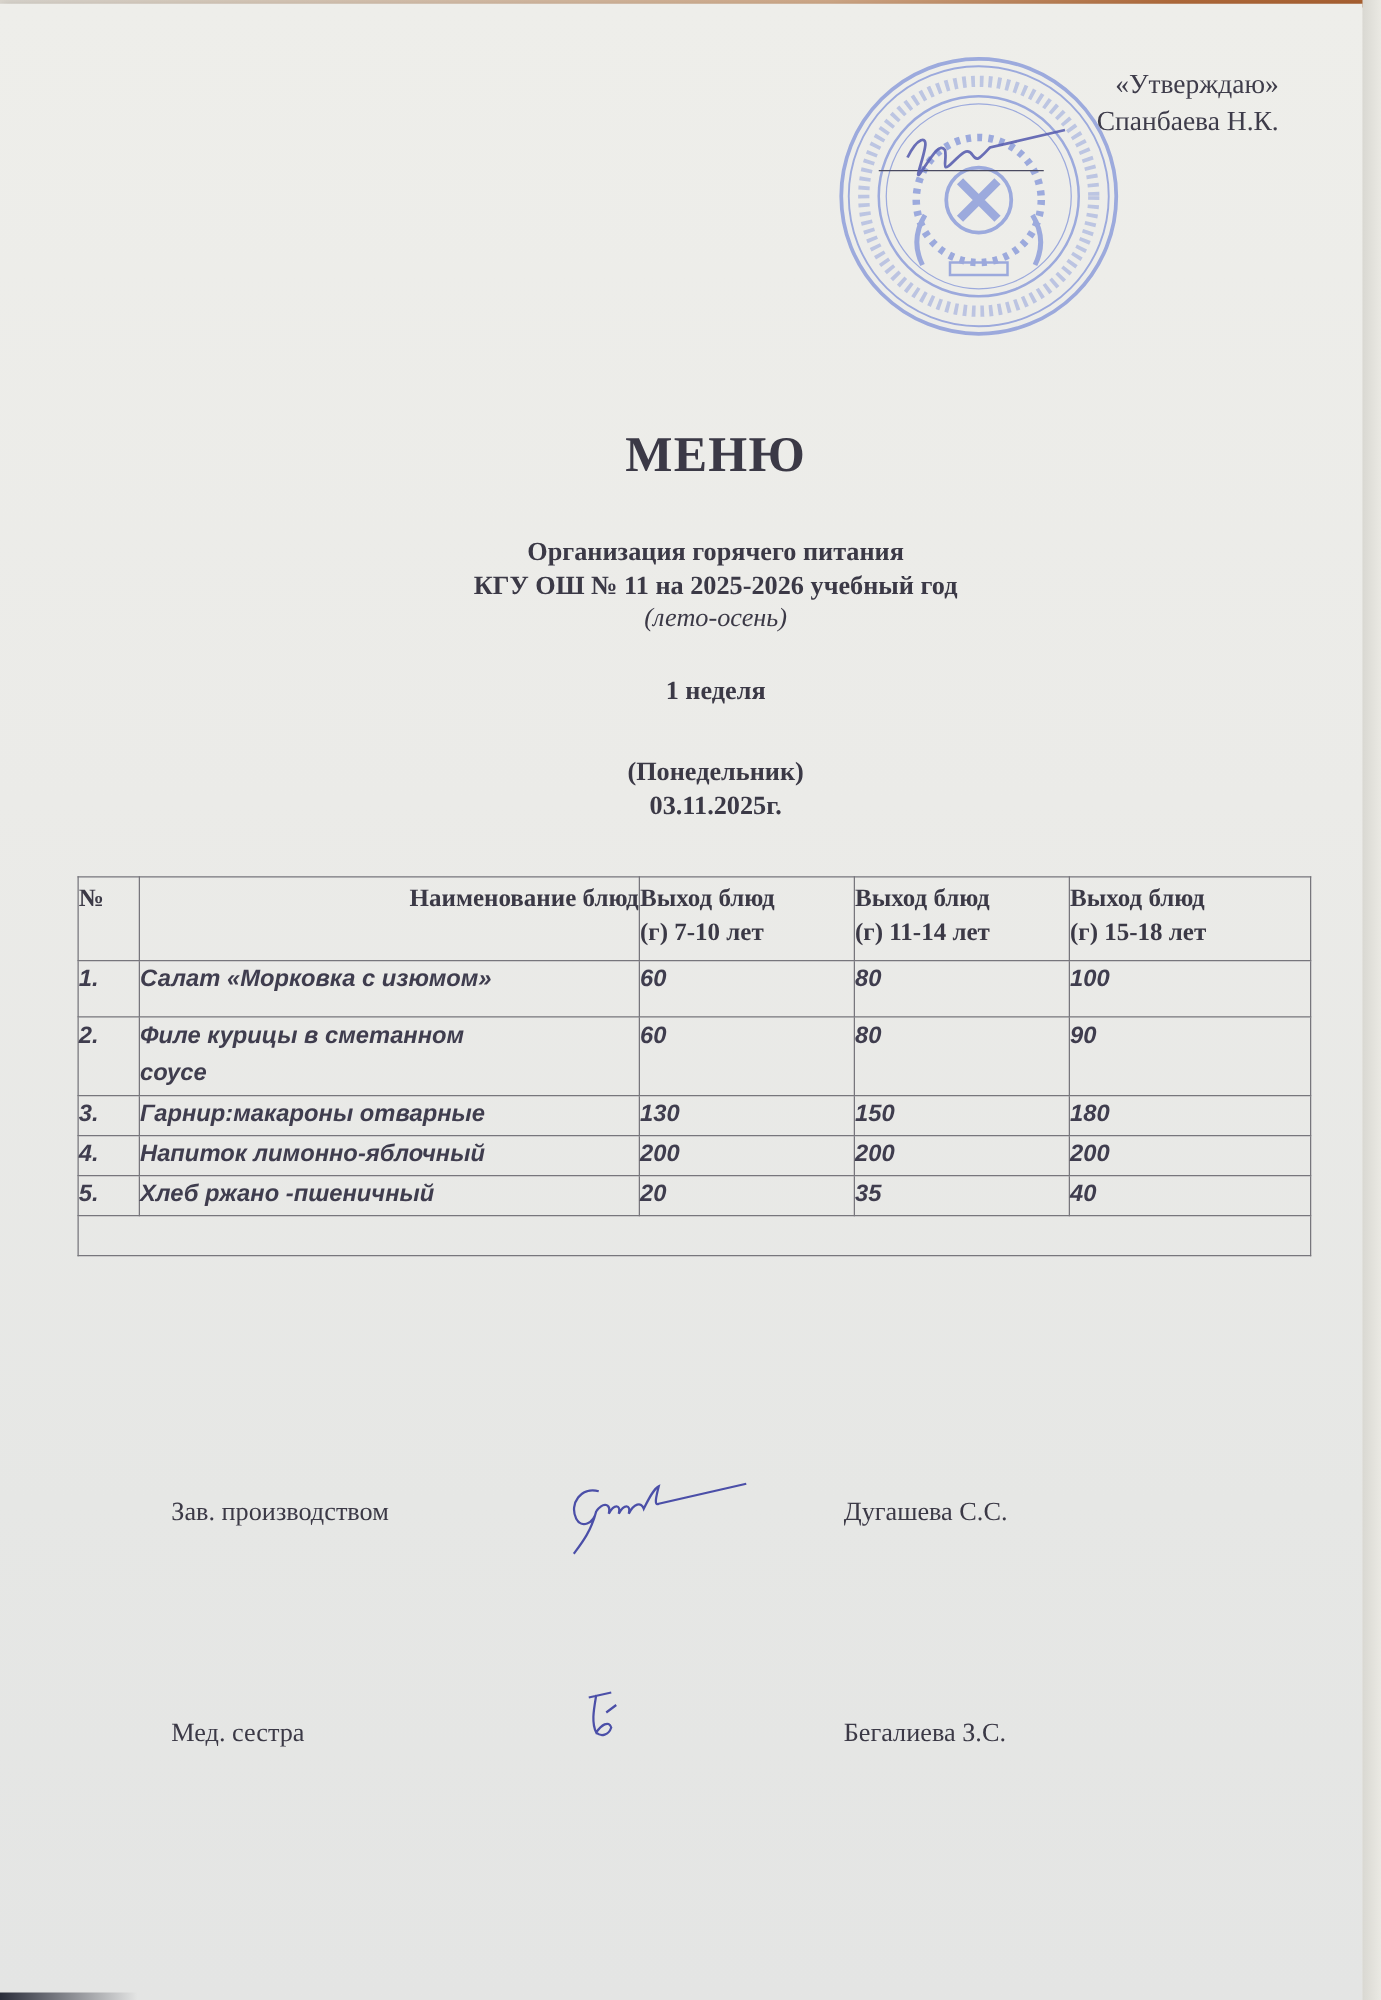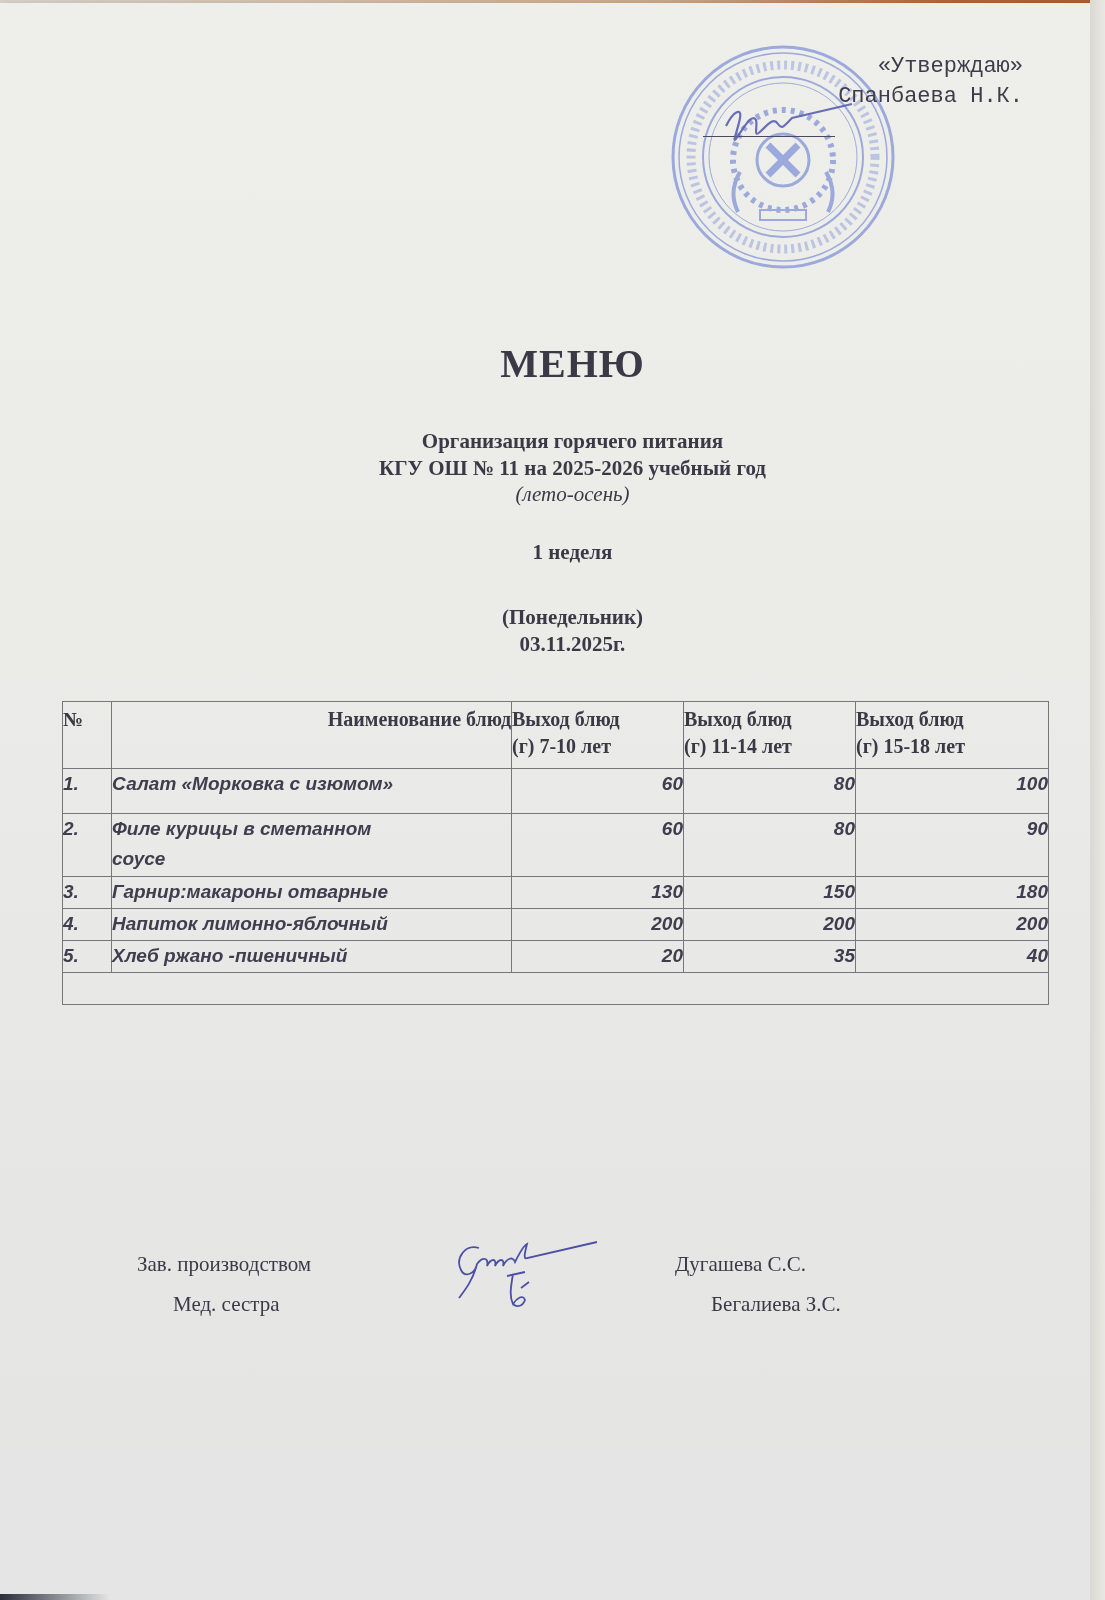"«Утверждаю»" .approve div { font-family: Liberation Mono, monospace -> none }
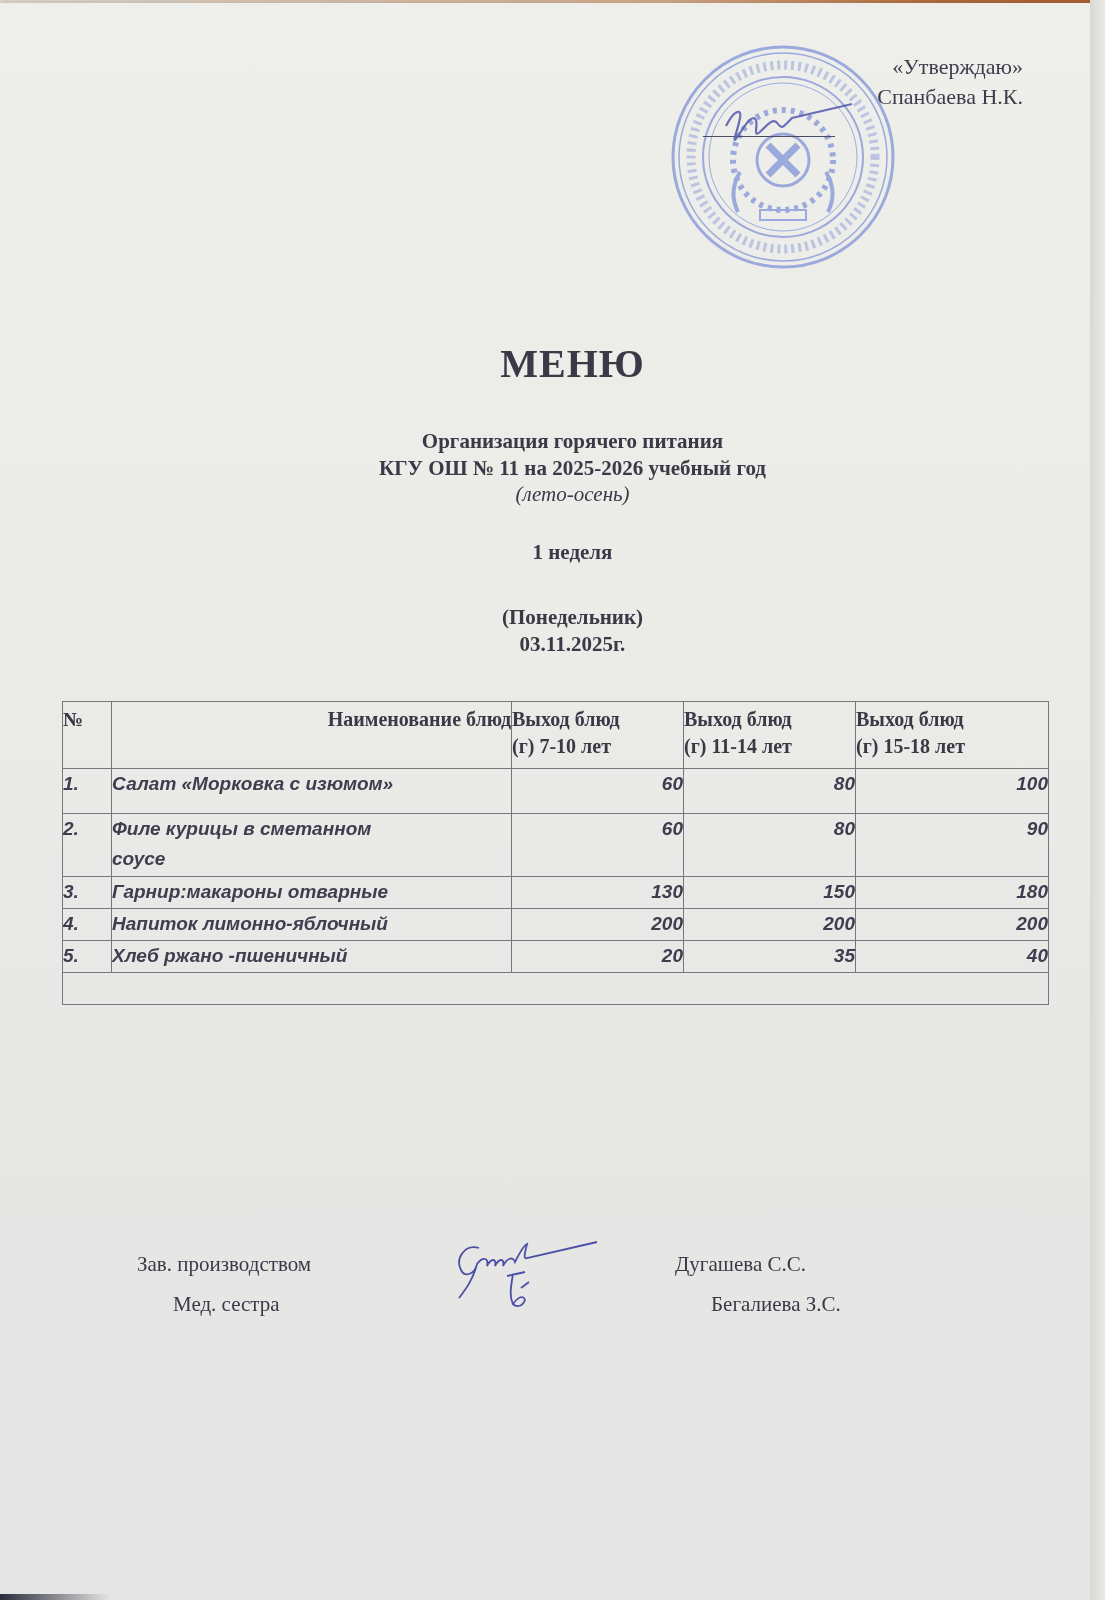"60" td.val { text-align: right -> left }
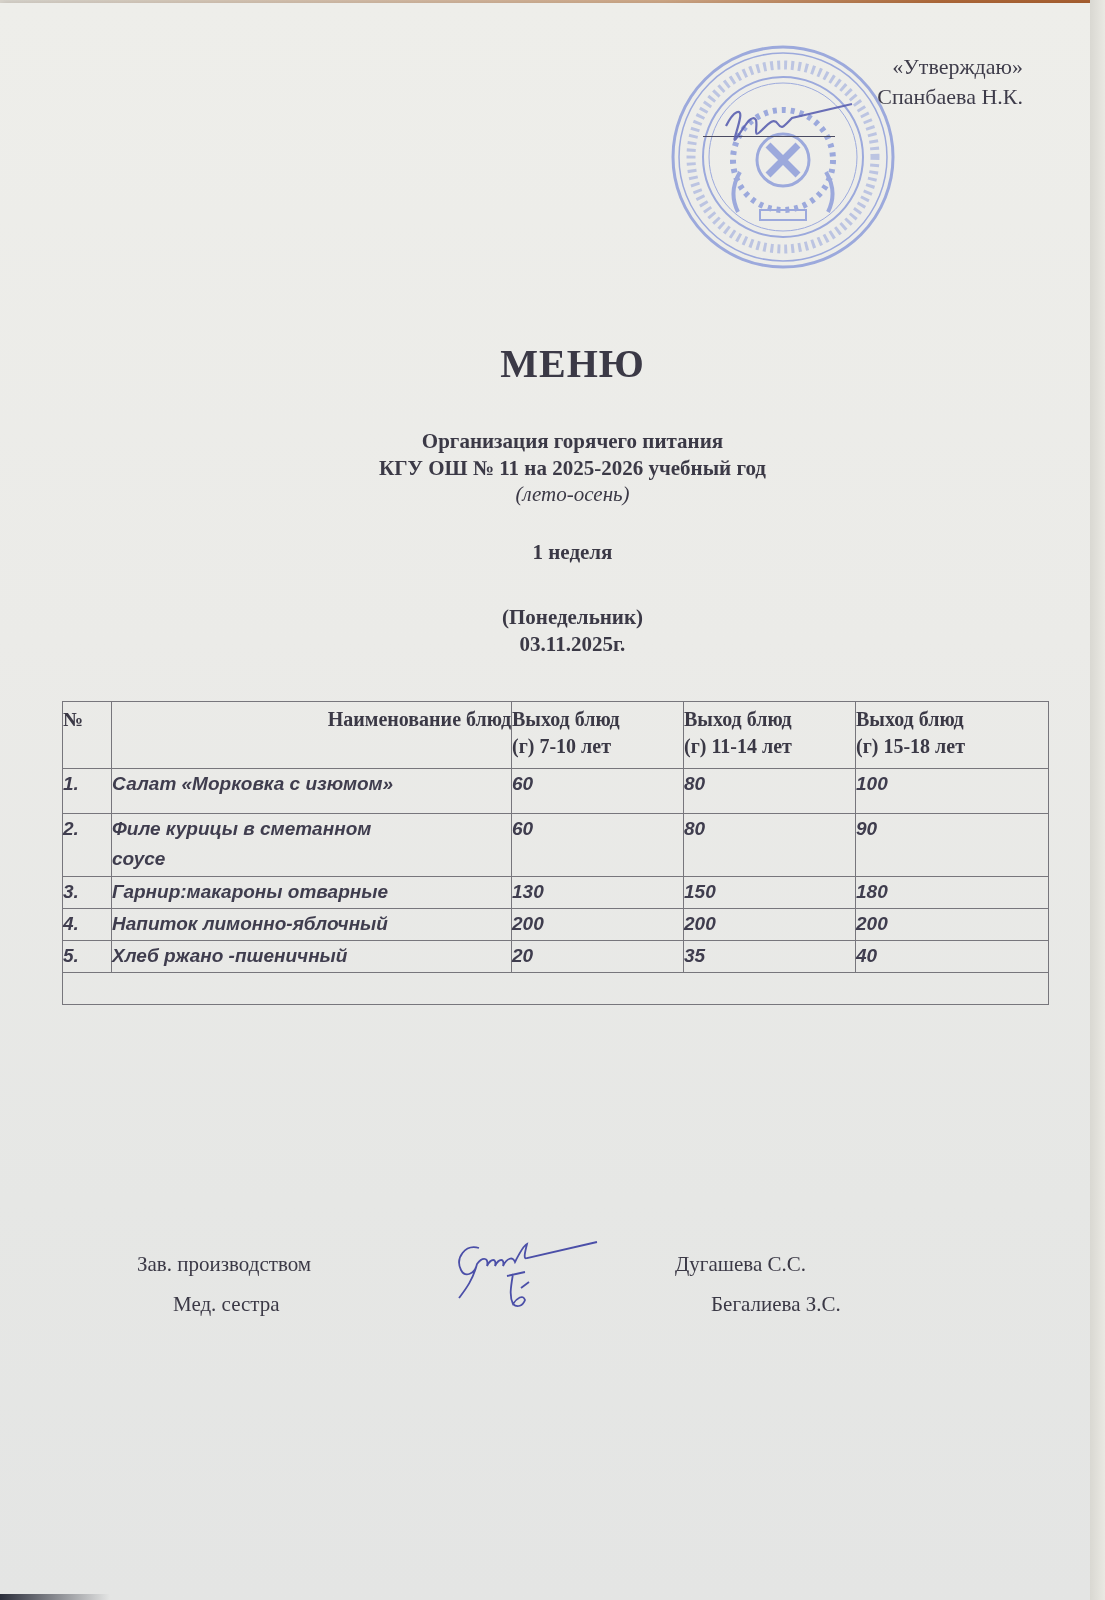"Зав. производством" div.sig-row { top: 1252px -> 1197px }
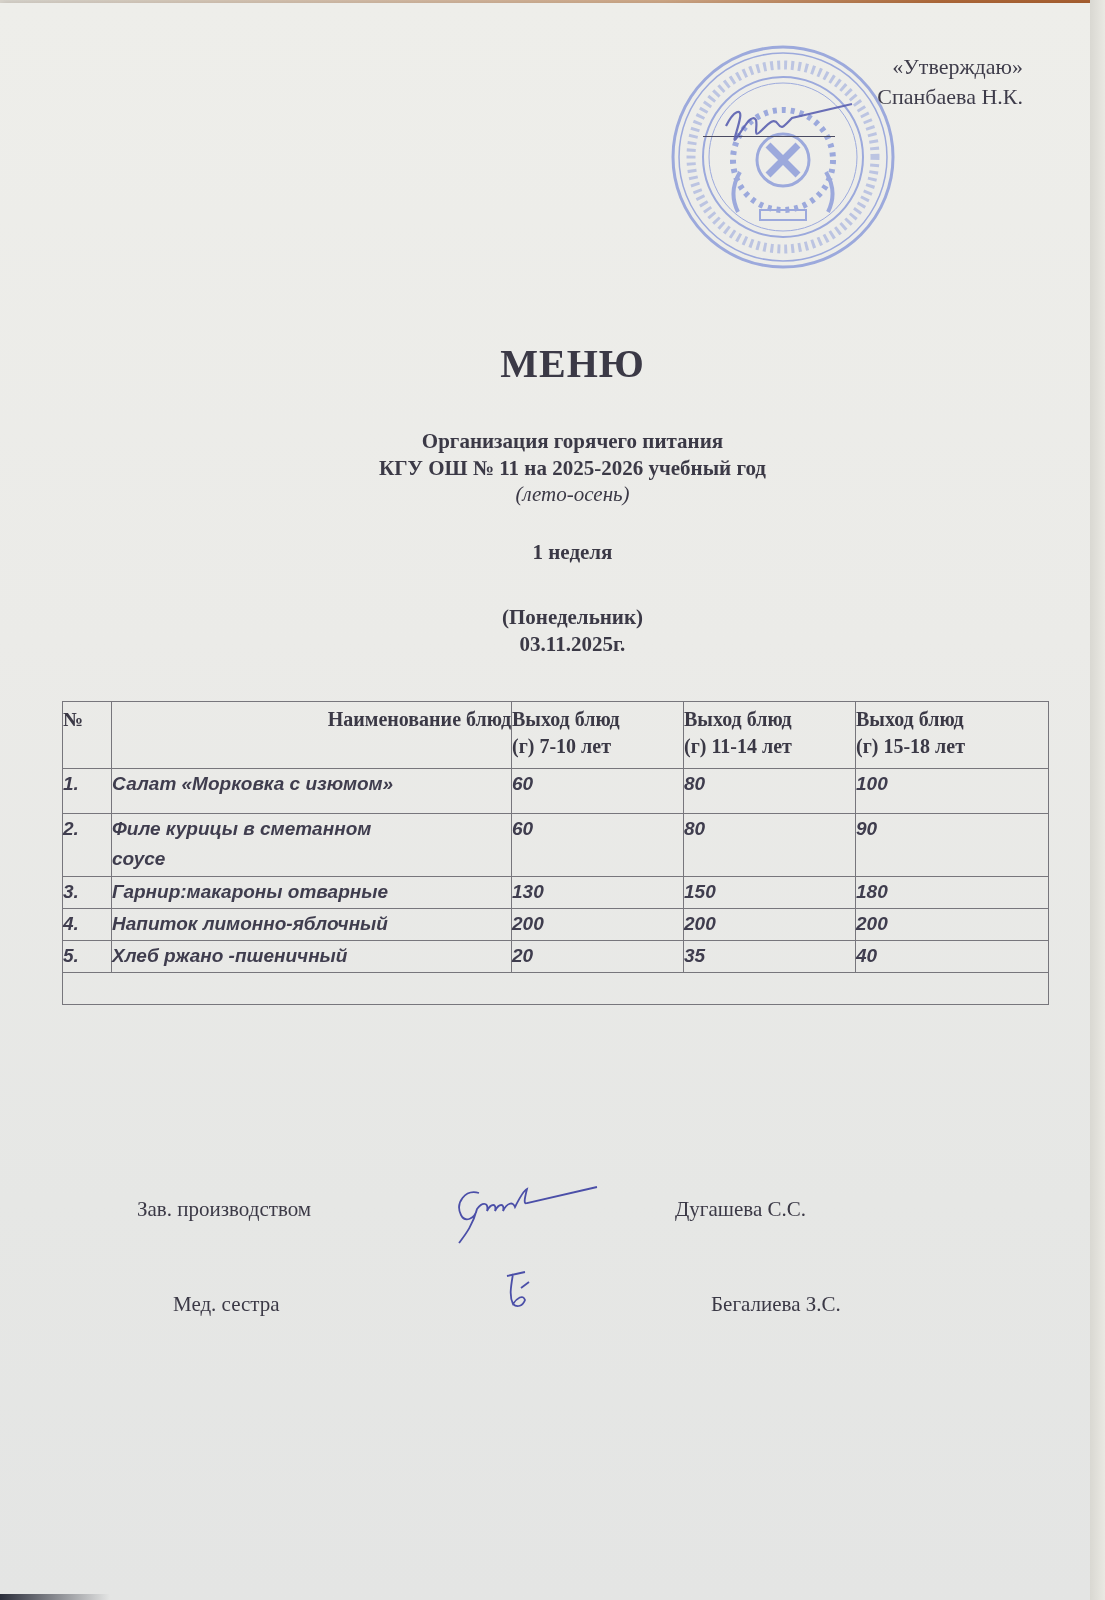"Мед. сестра" div.sig-row { margin-left: 36px -> none; top: 1292px -> 1374px }
